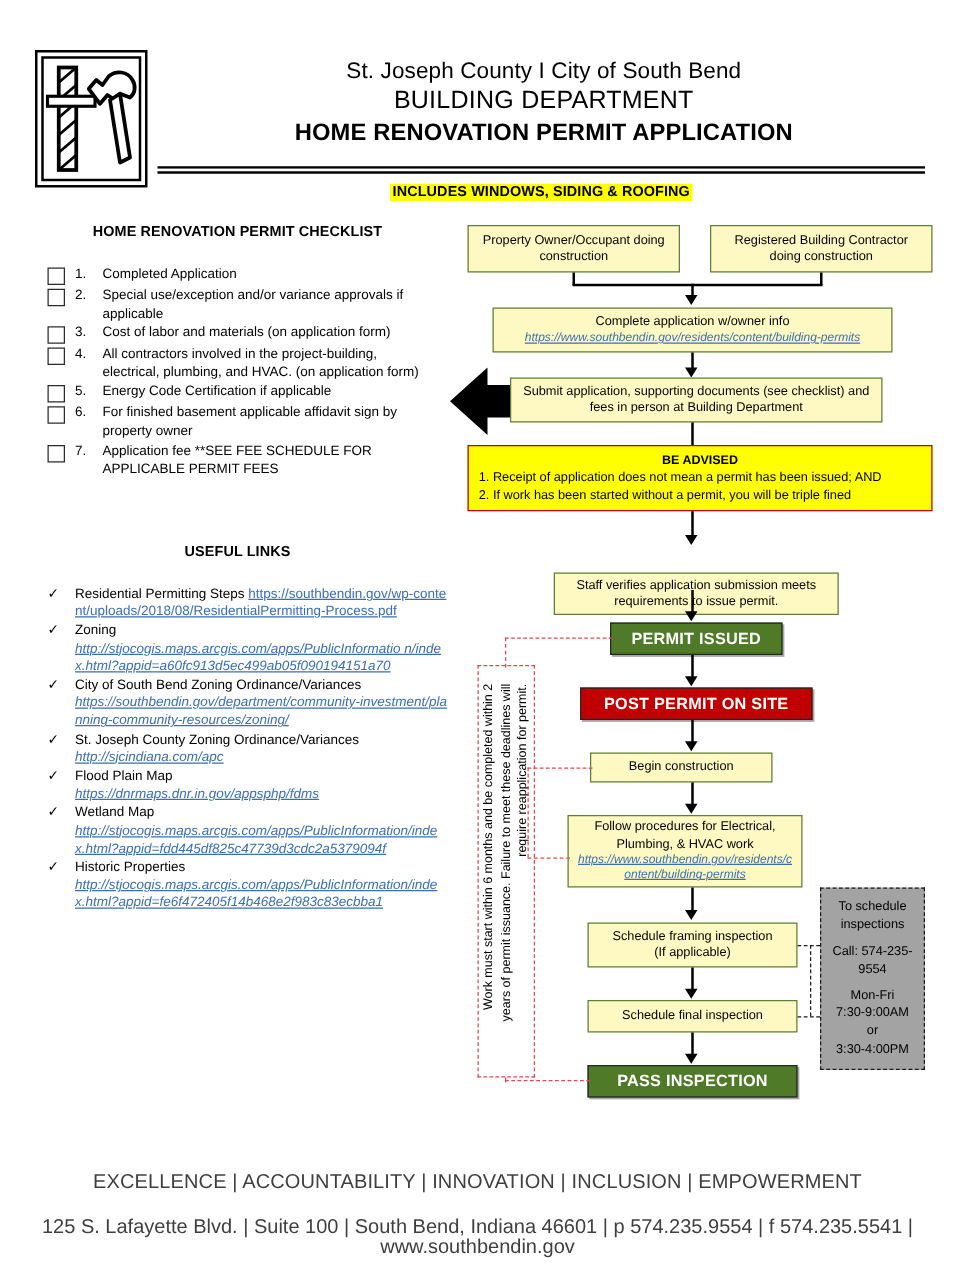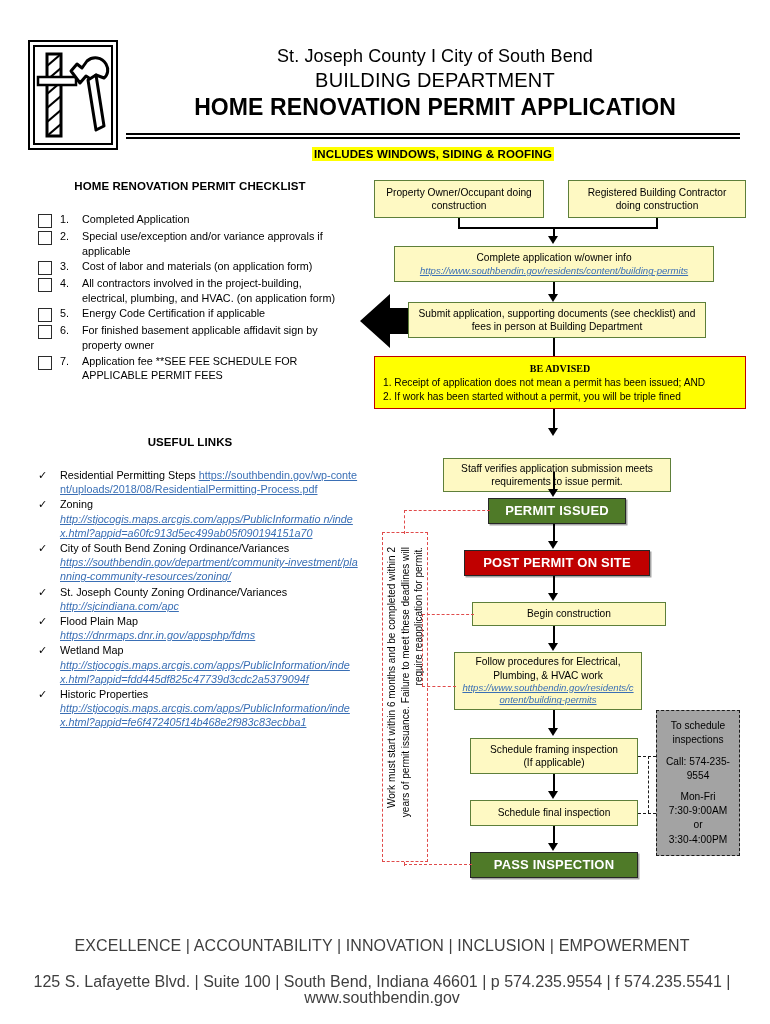"HOME RENOVATION PERMIT APPLICATION" .hdr .l3 { font-size: 23px -> 19px }
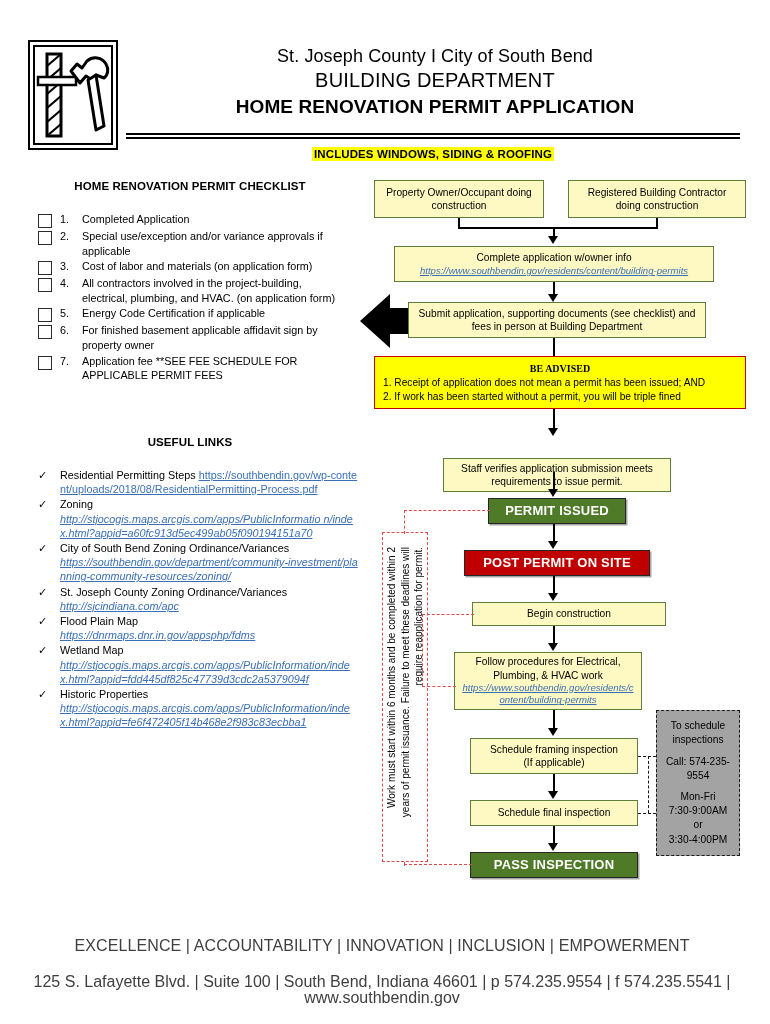"BE ADVISED" .warn .wtitle { font-family: Liberation Serif, serif -> none }
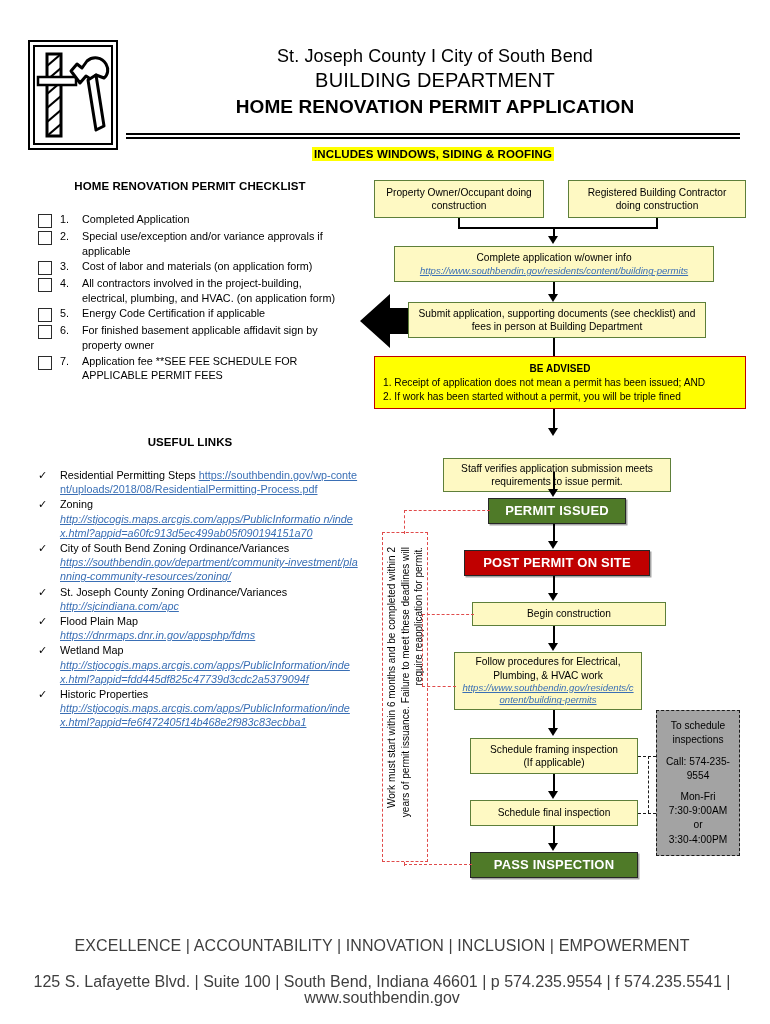"Begin construction" div.node { width: 194px -> 146px }
